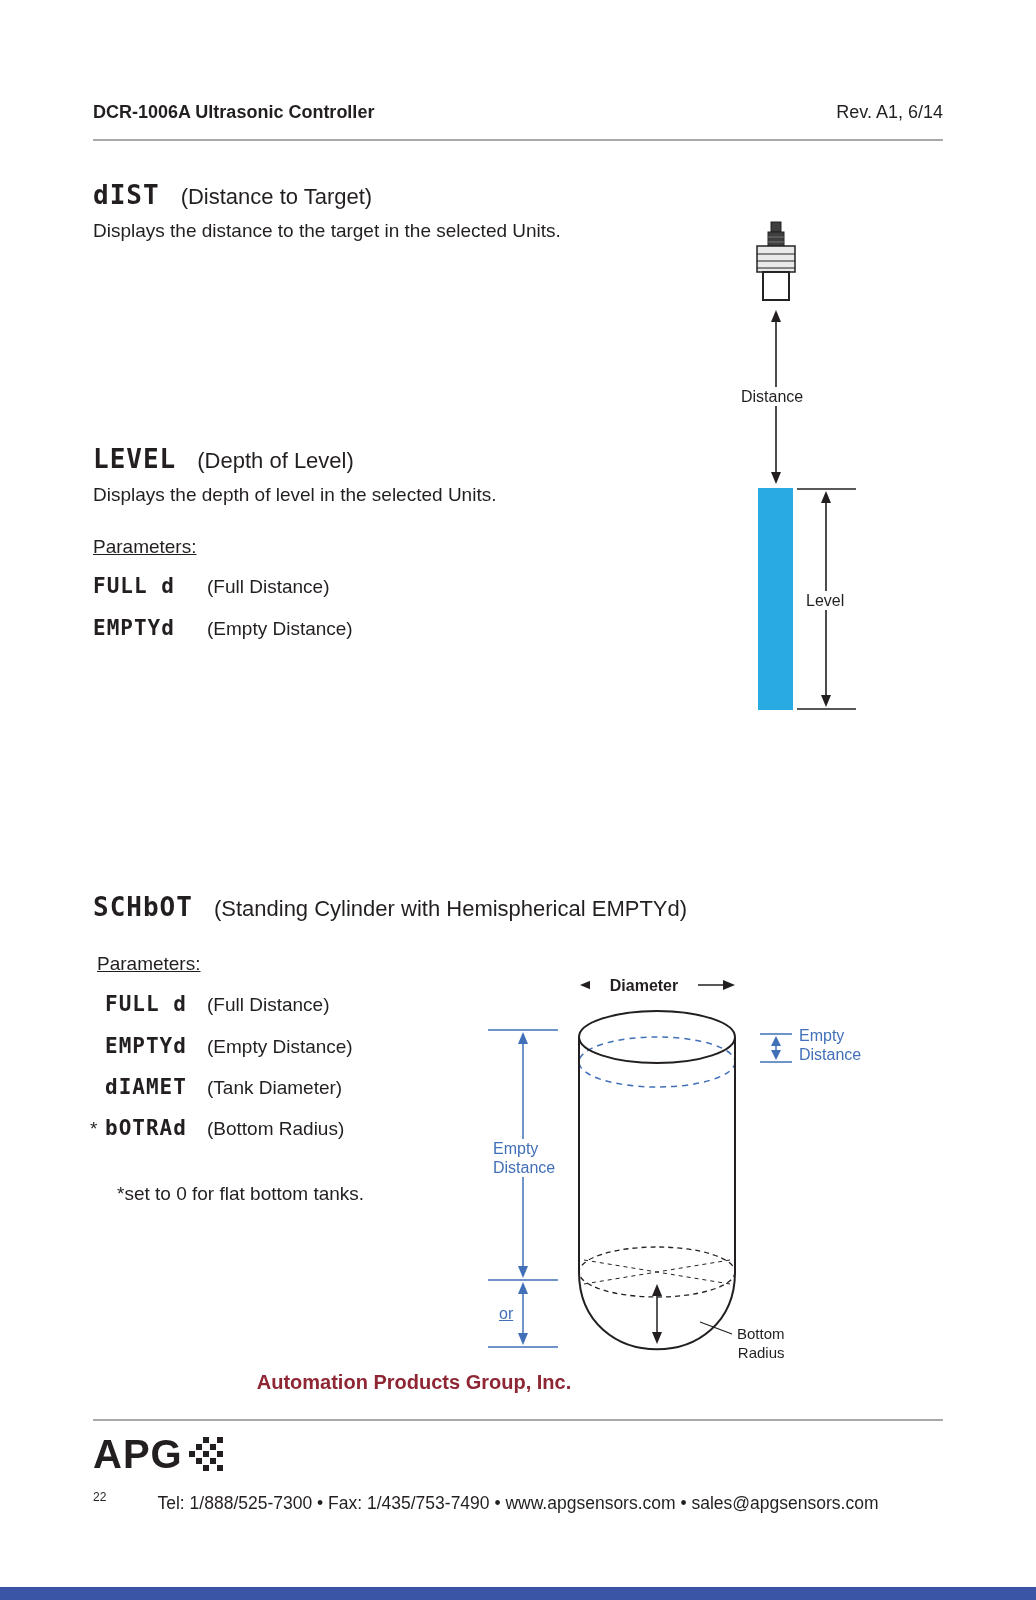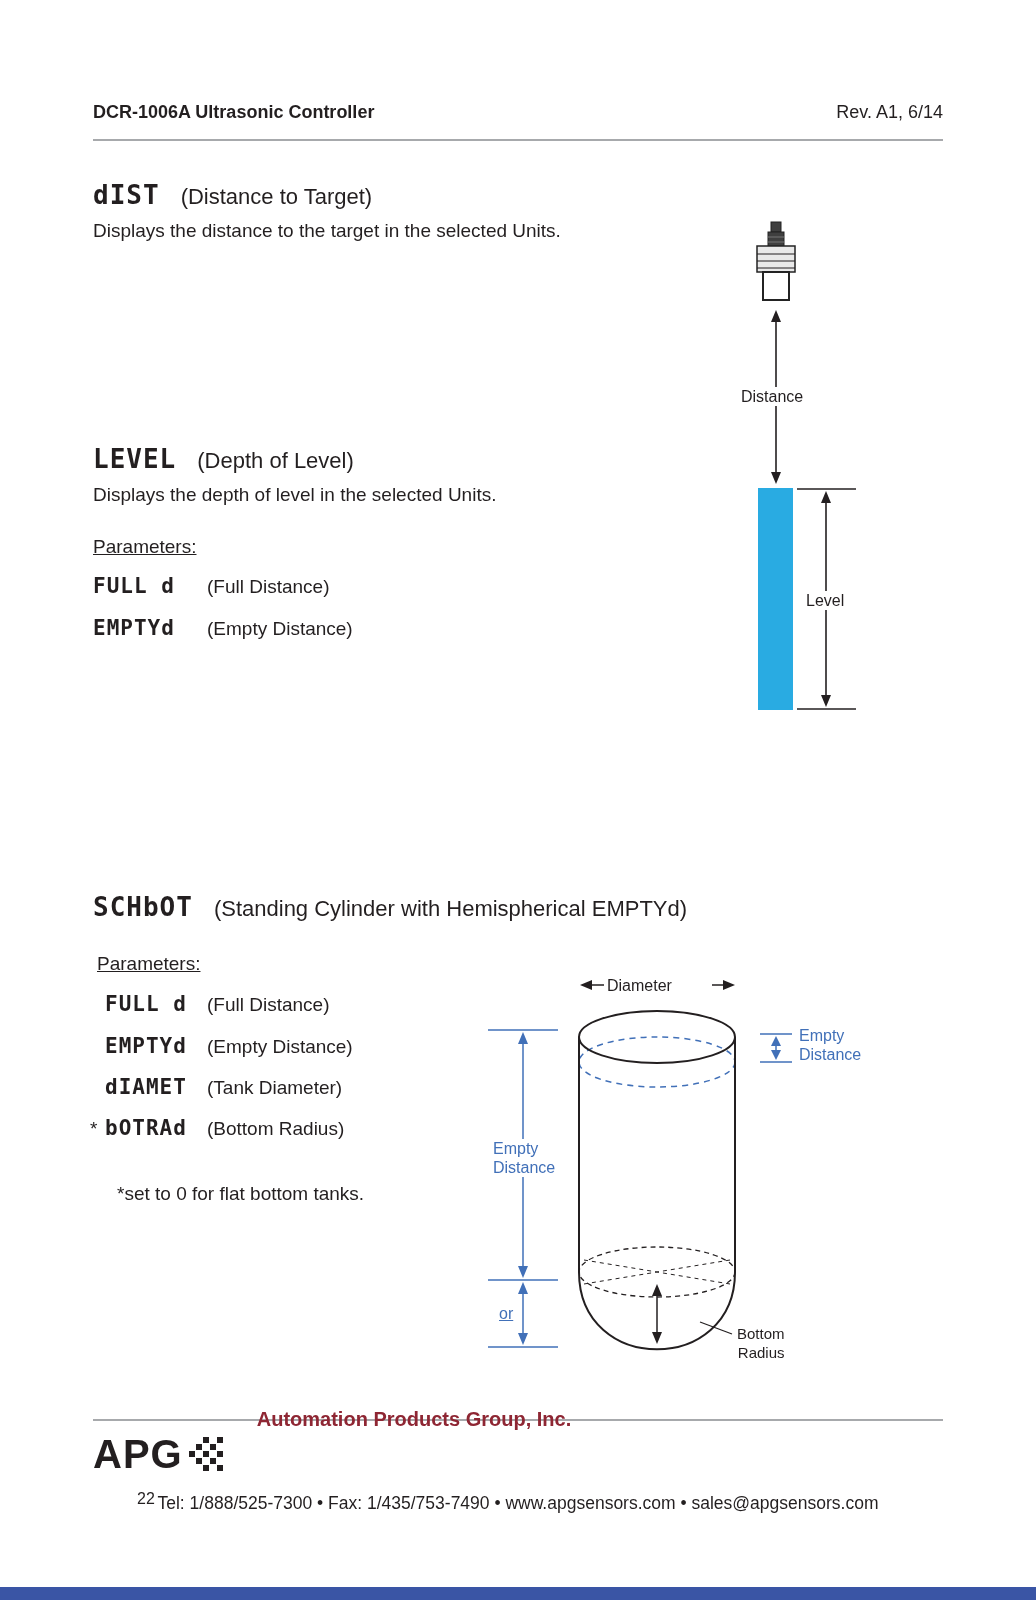"Diameter" div.abs { font-weight: none -> bold; left: 604px -> 590px; text-align: none -> center }
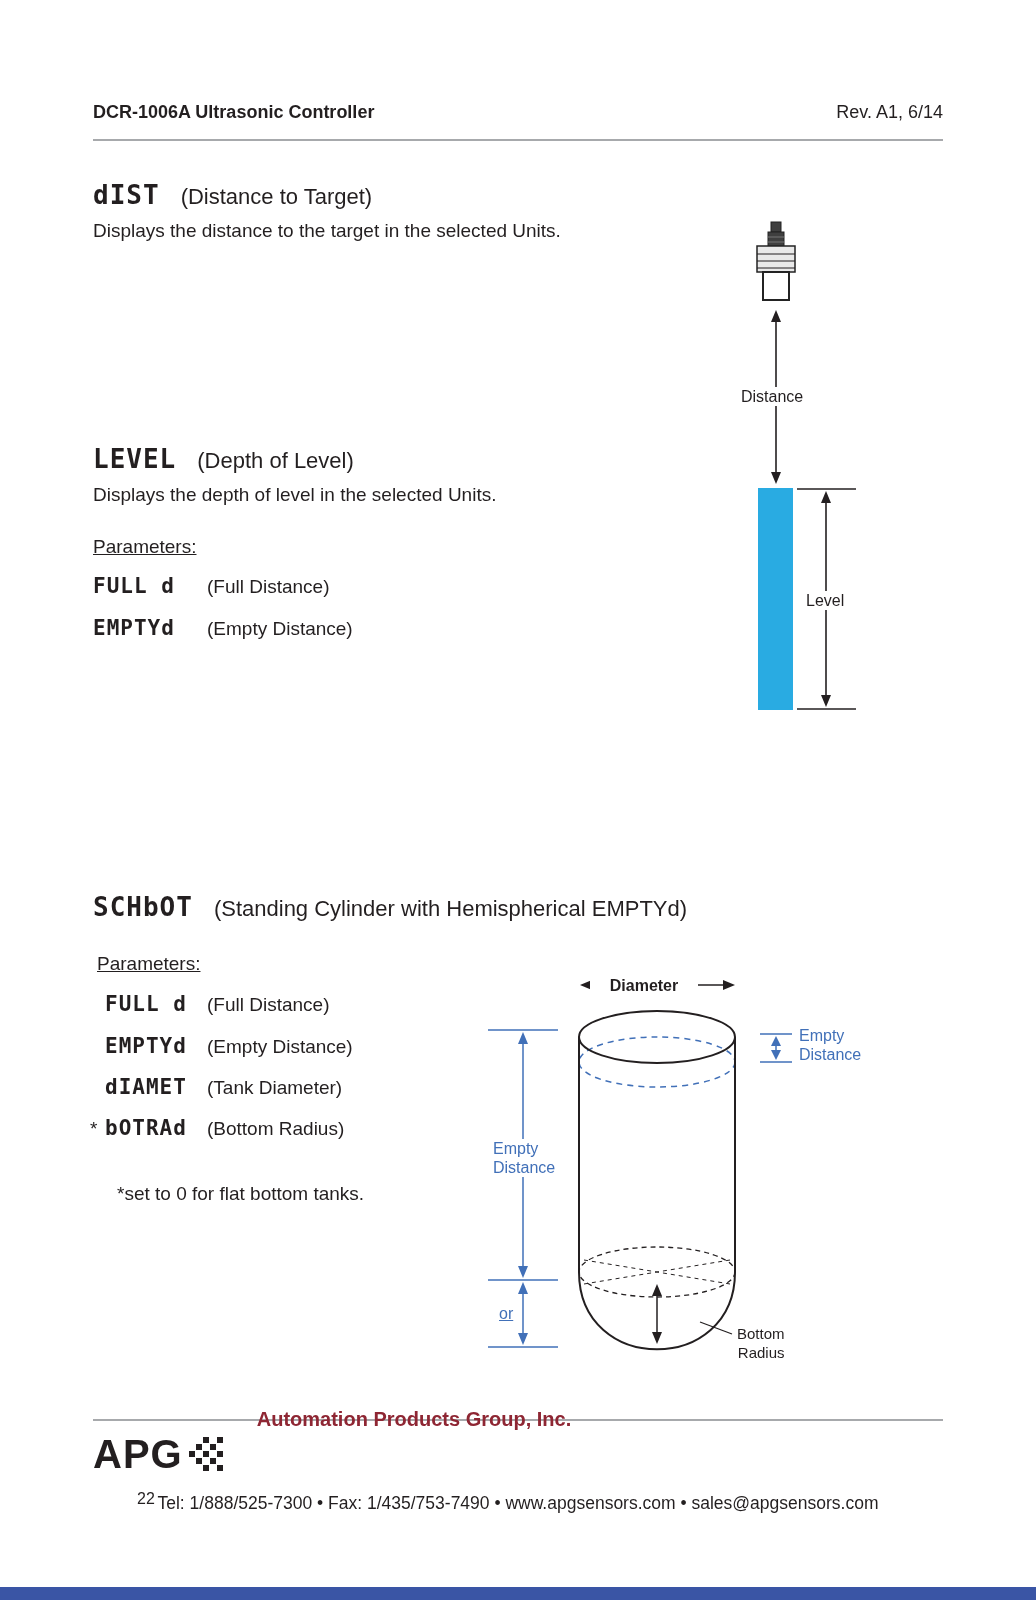"Automation Products Group, Inc." .footer-company { top: 1408px -> 1371px }
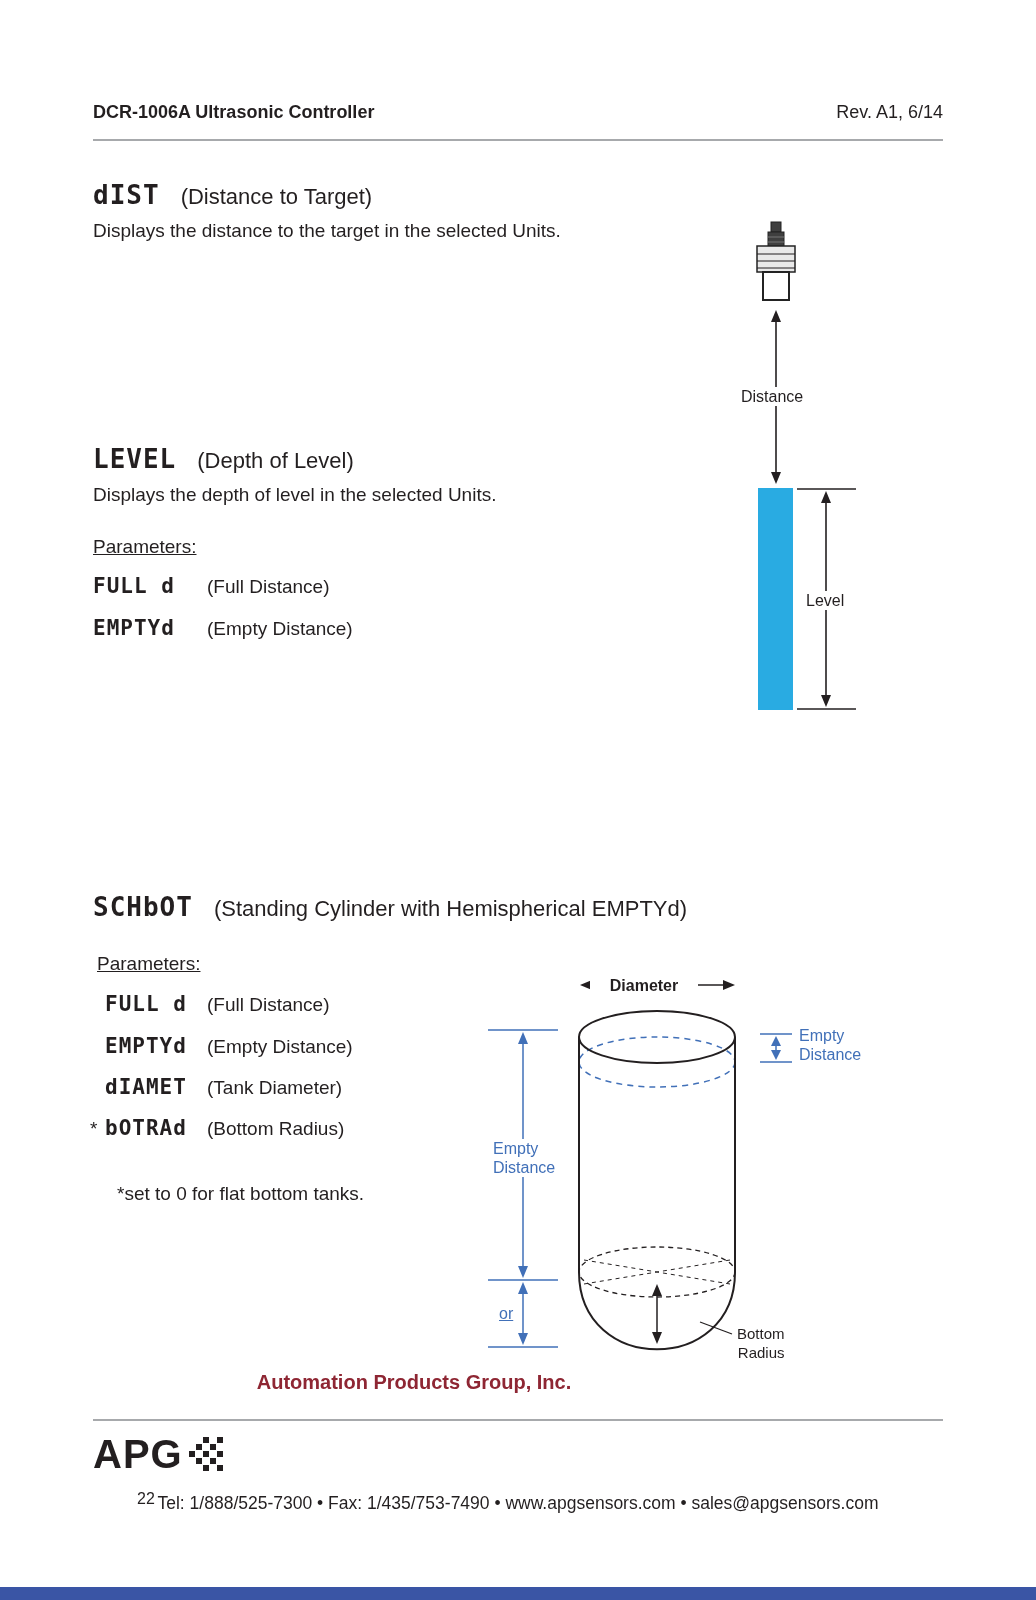"22" .page-number { font-size: 16px -> 12px; margin-left: 44px -> none }
